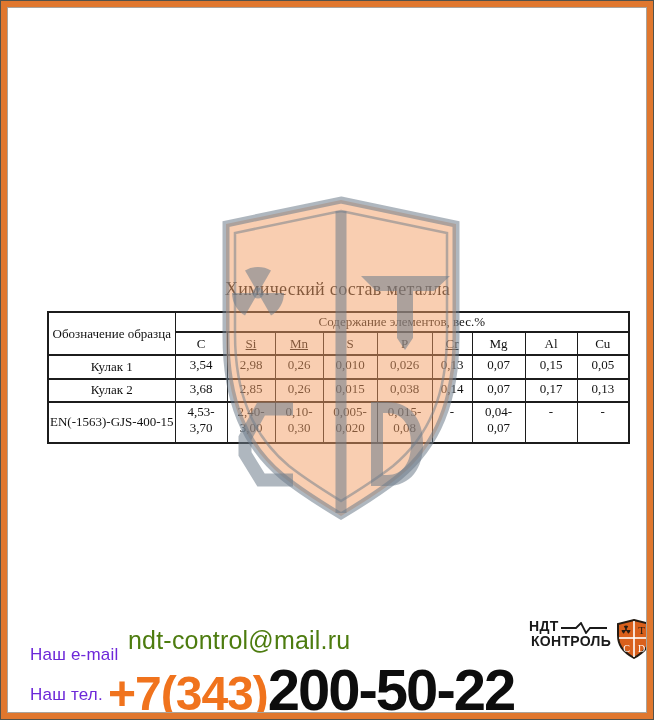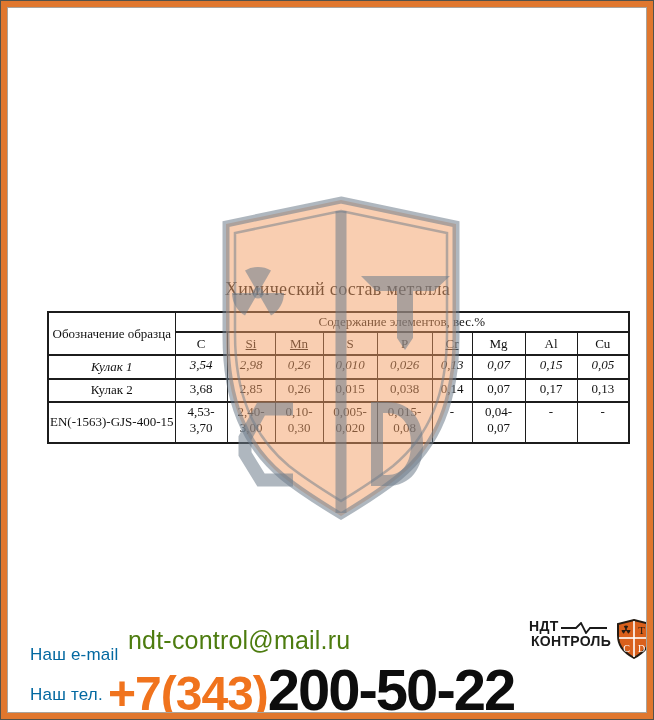"Кулак 1" table.chem tr.r1 { font-style: italic -> none }
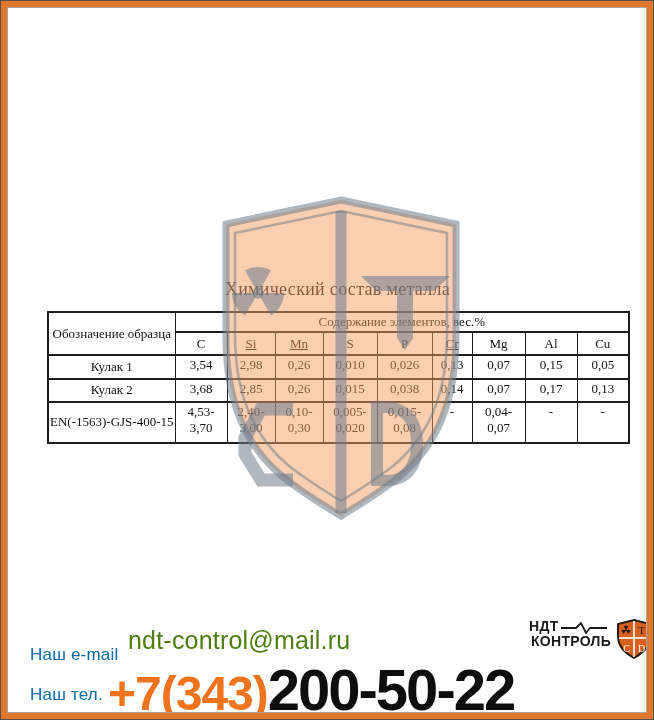"Наш e-mail" .contact-label { color: #0369a1 -> #6d28d9 }
